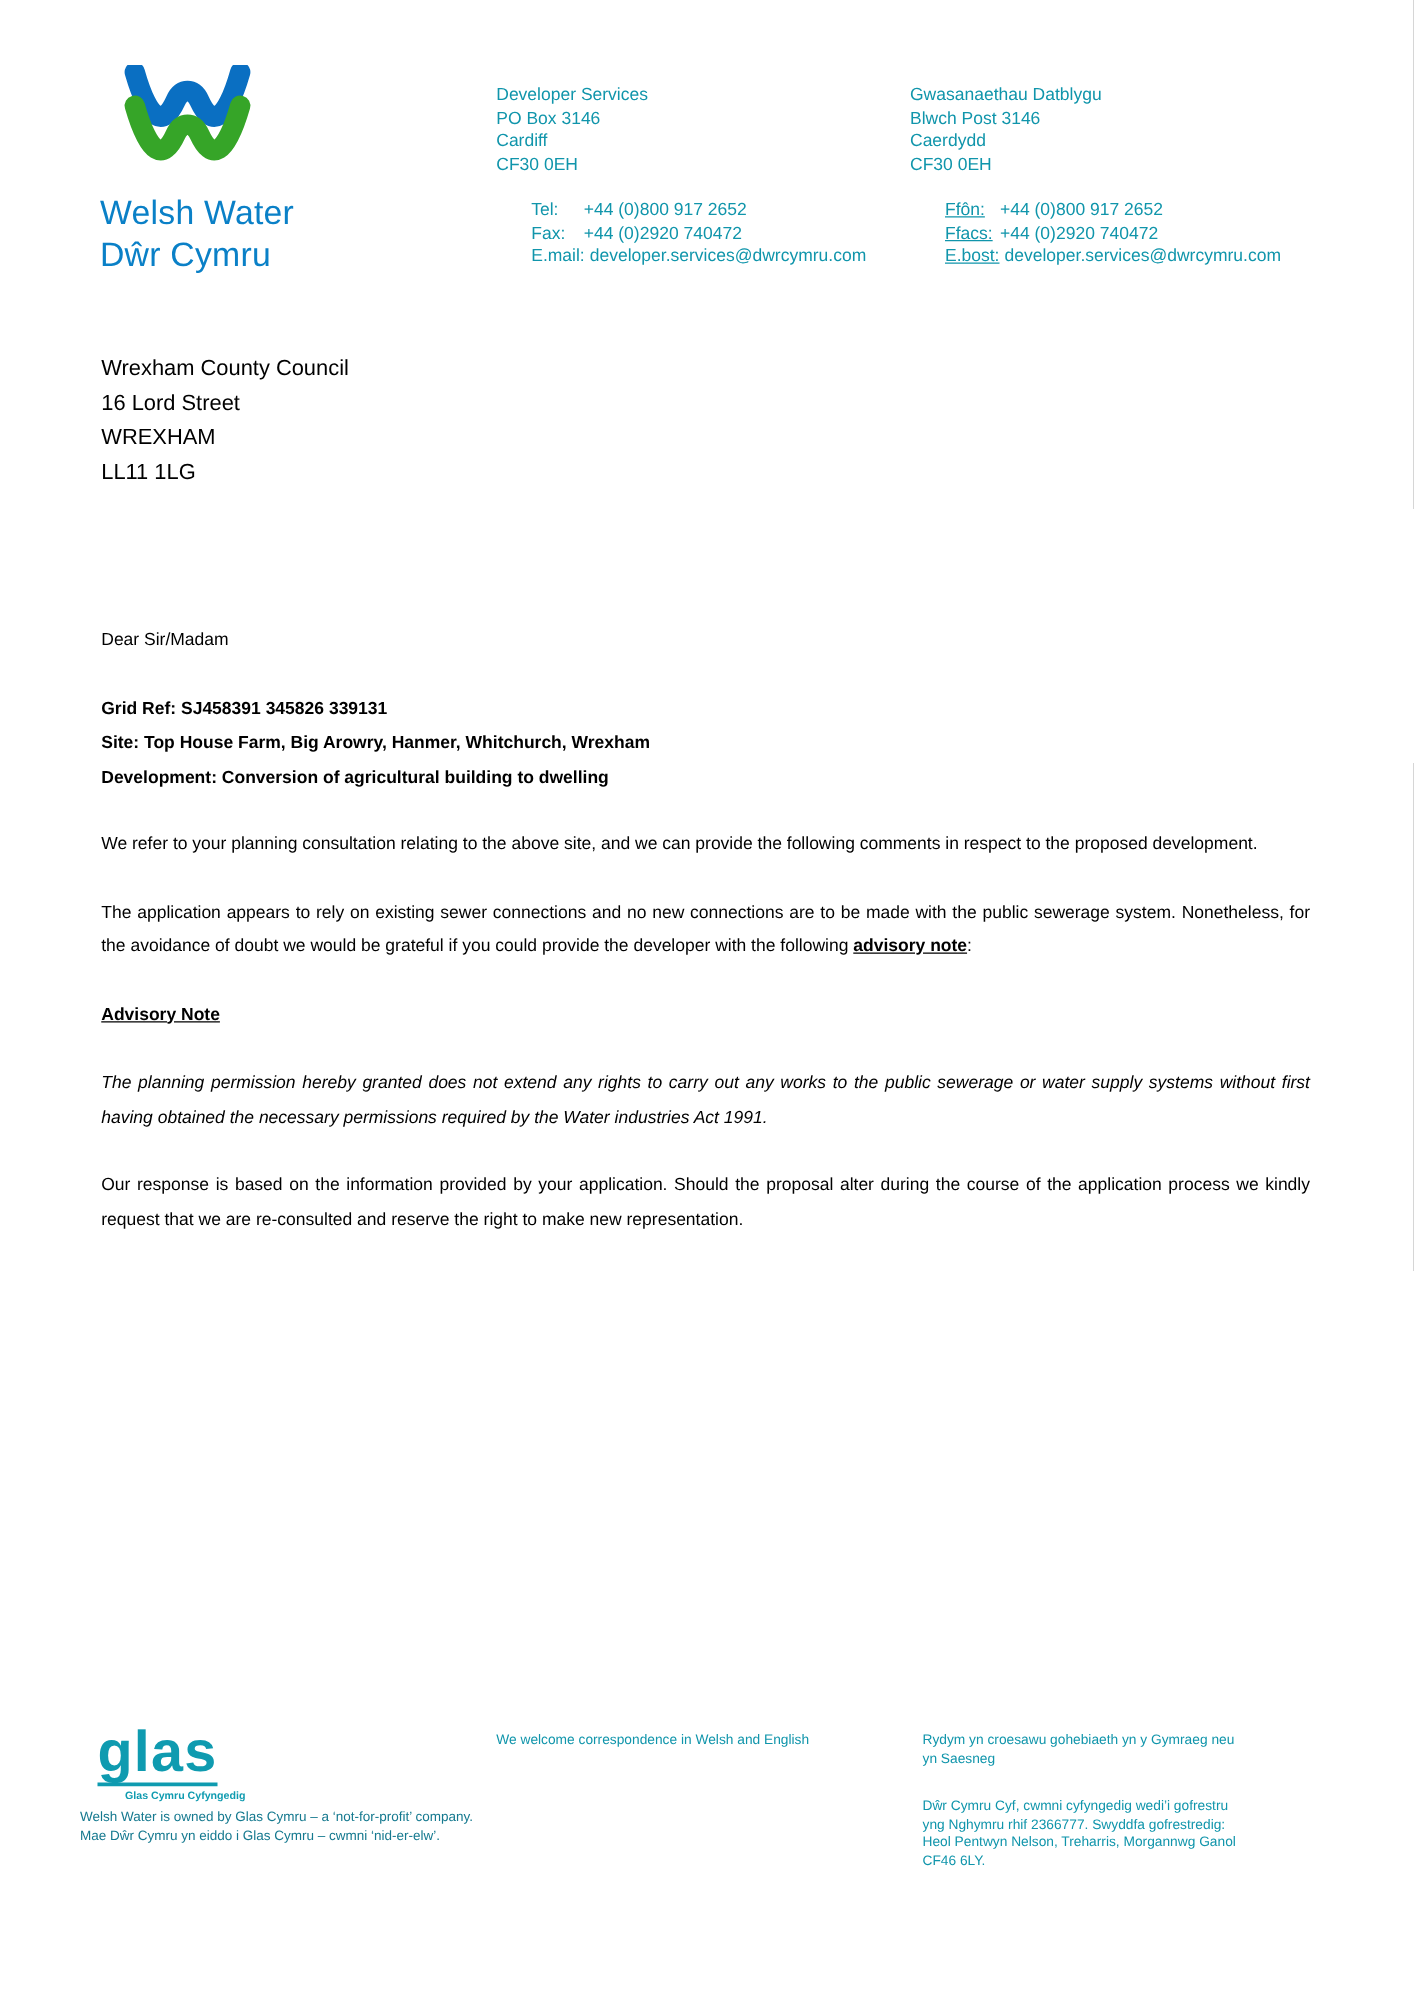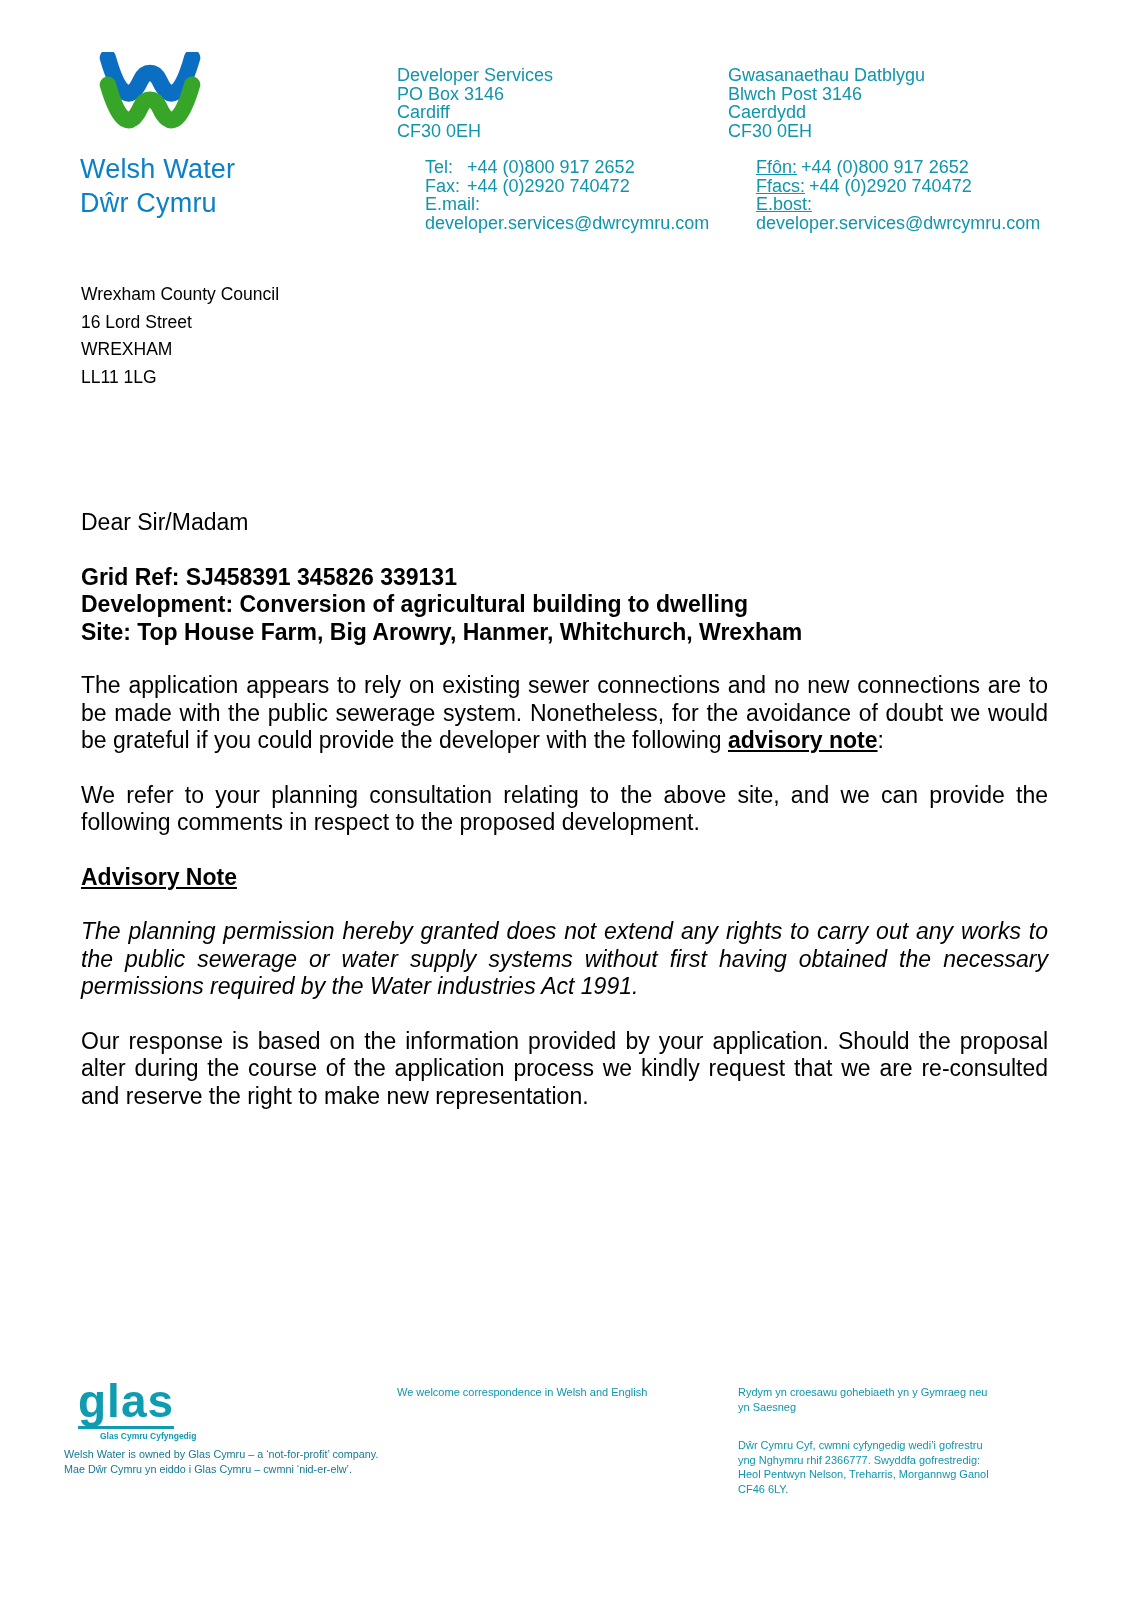"Developer Services" .header-col { font-size: 18px -> 14px }
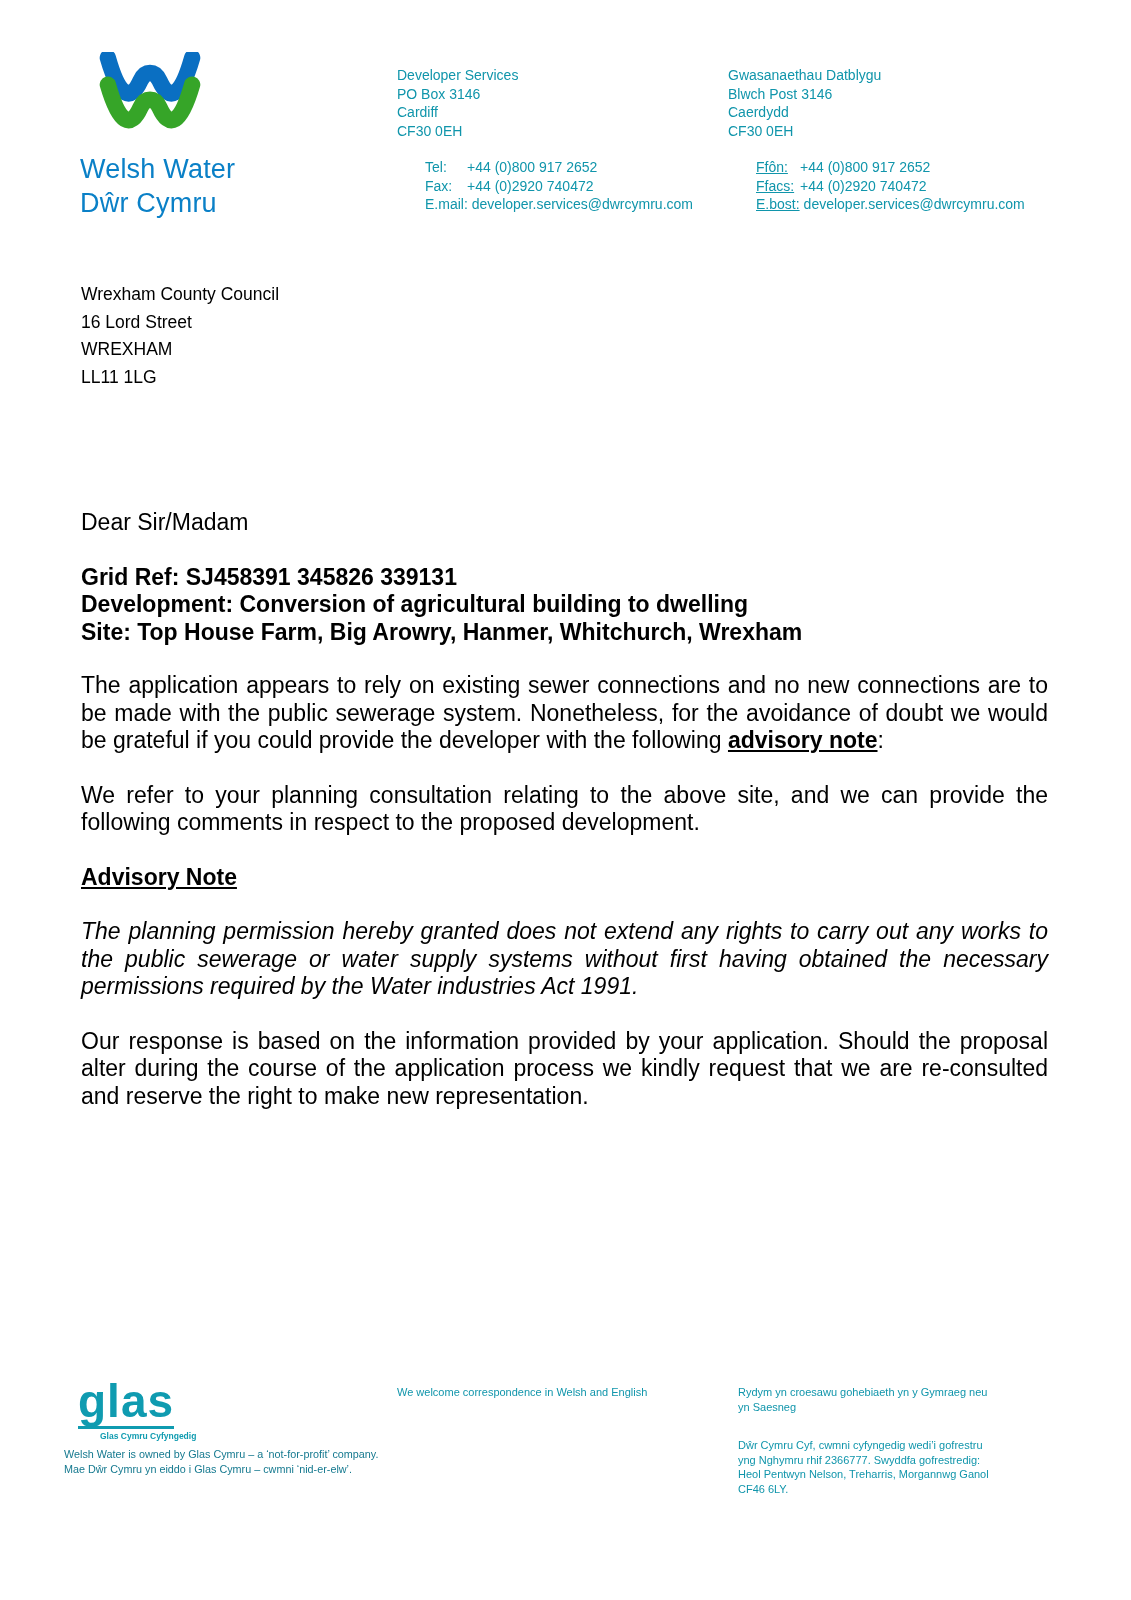"Dear Sir/Madam" .body { font-size: 23px -> 14px; top: 509px -> 498px }
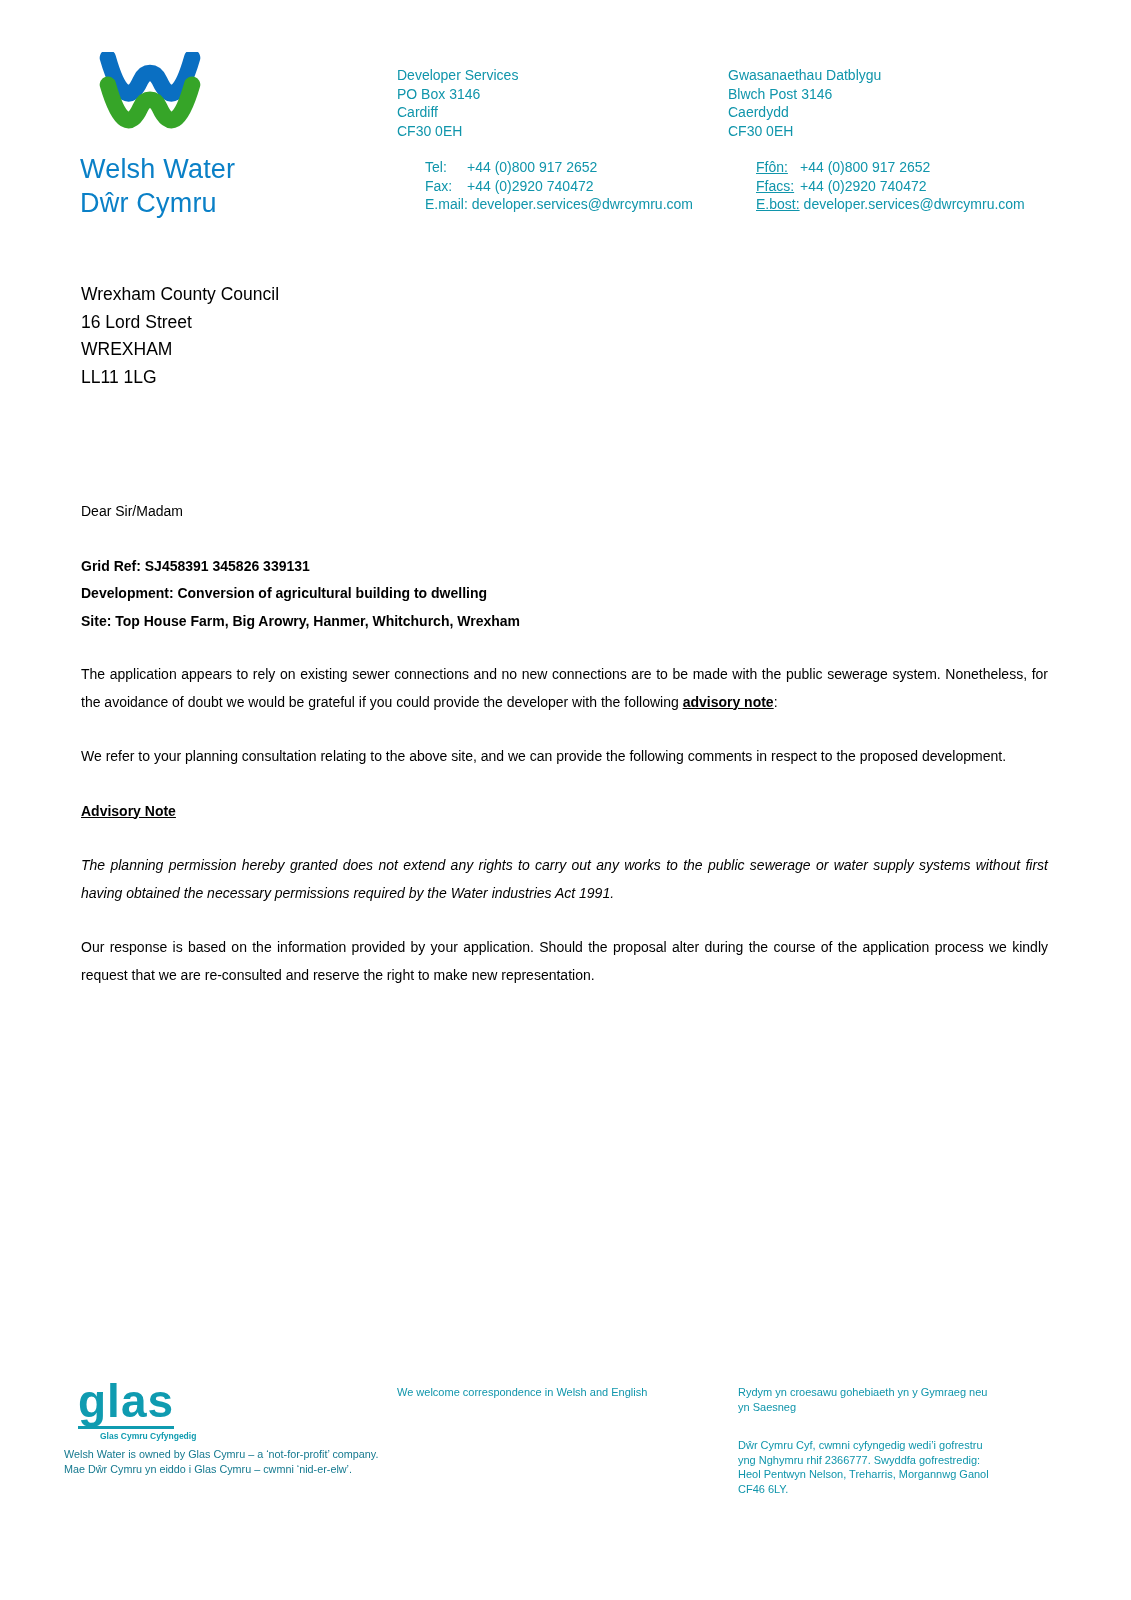"Development: Conversion of agricultural" div { order: before "Site: Top House Farm, Big" -> after "Site: Top House Farm, Big" }
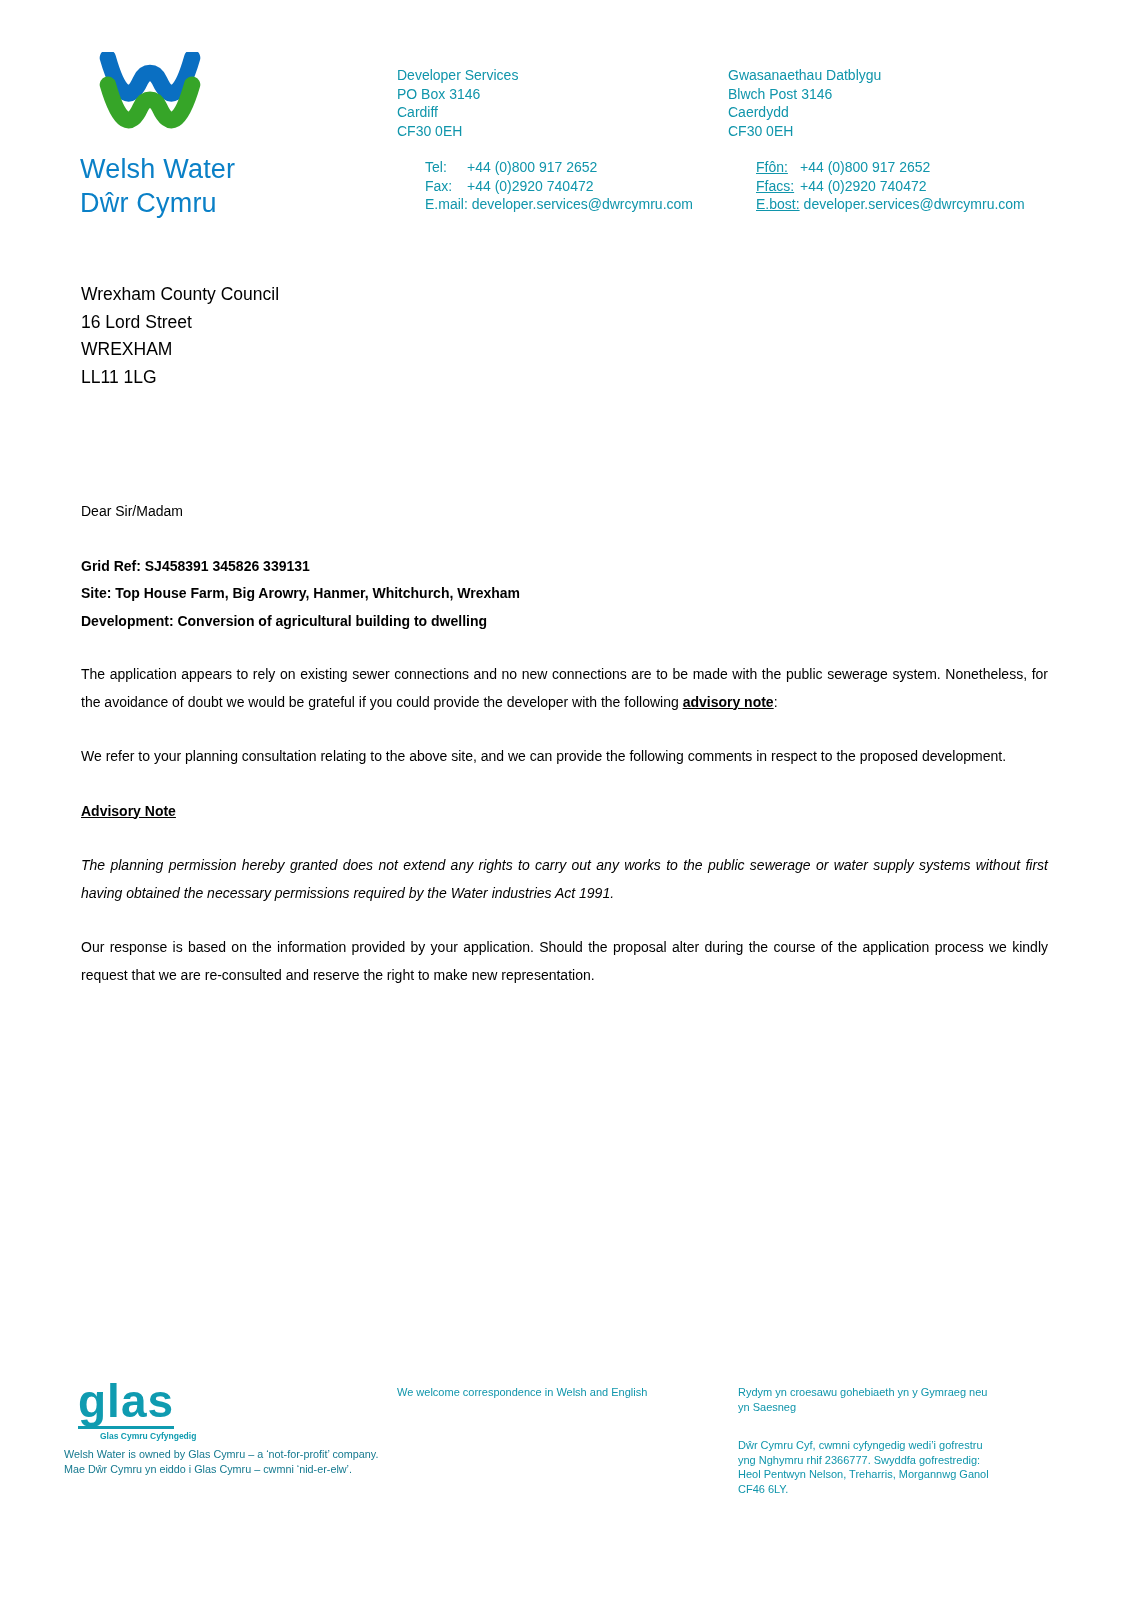"The application appears to rely" p { order: before "We refer to your planning" -> after "We refer to your planning" }
